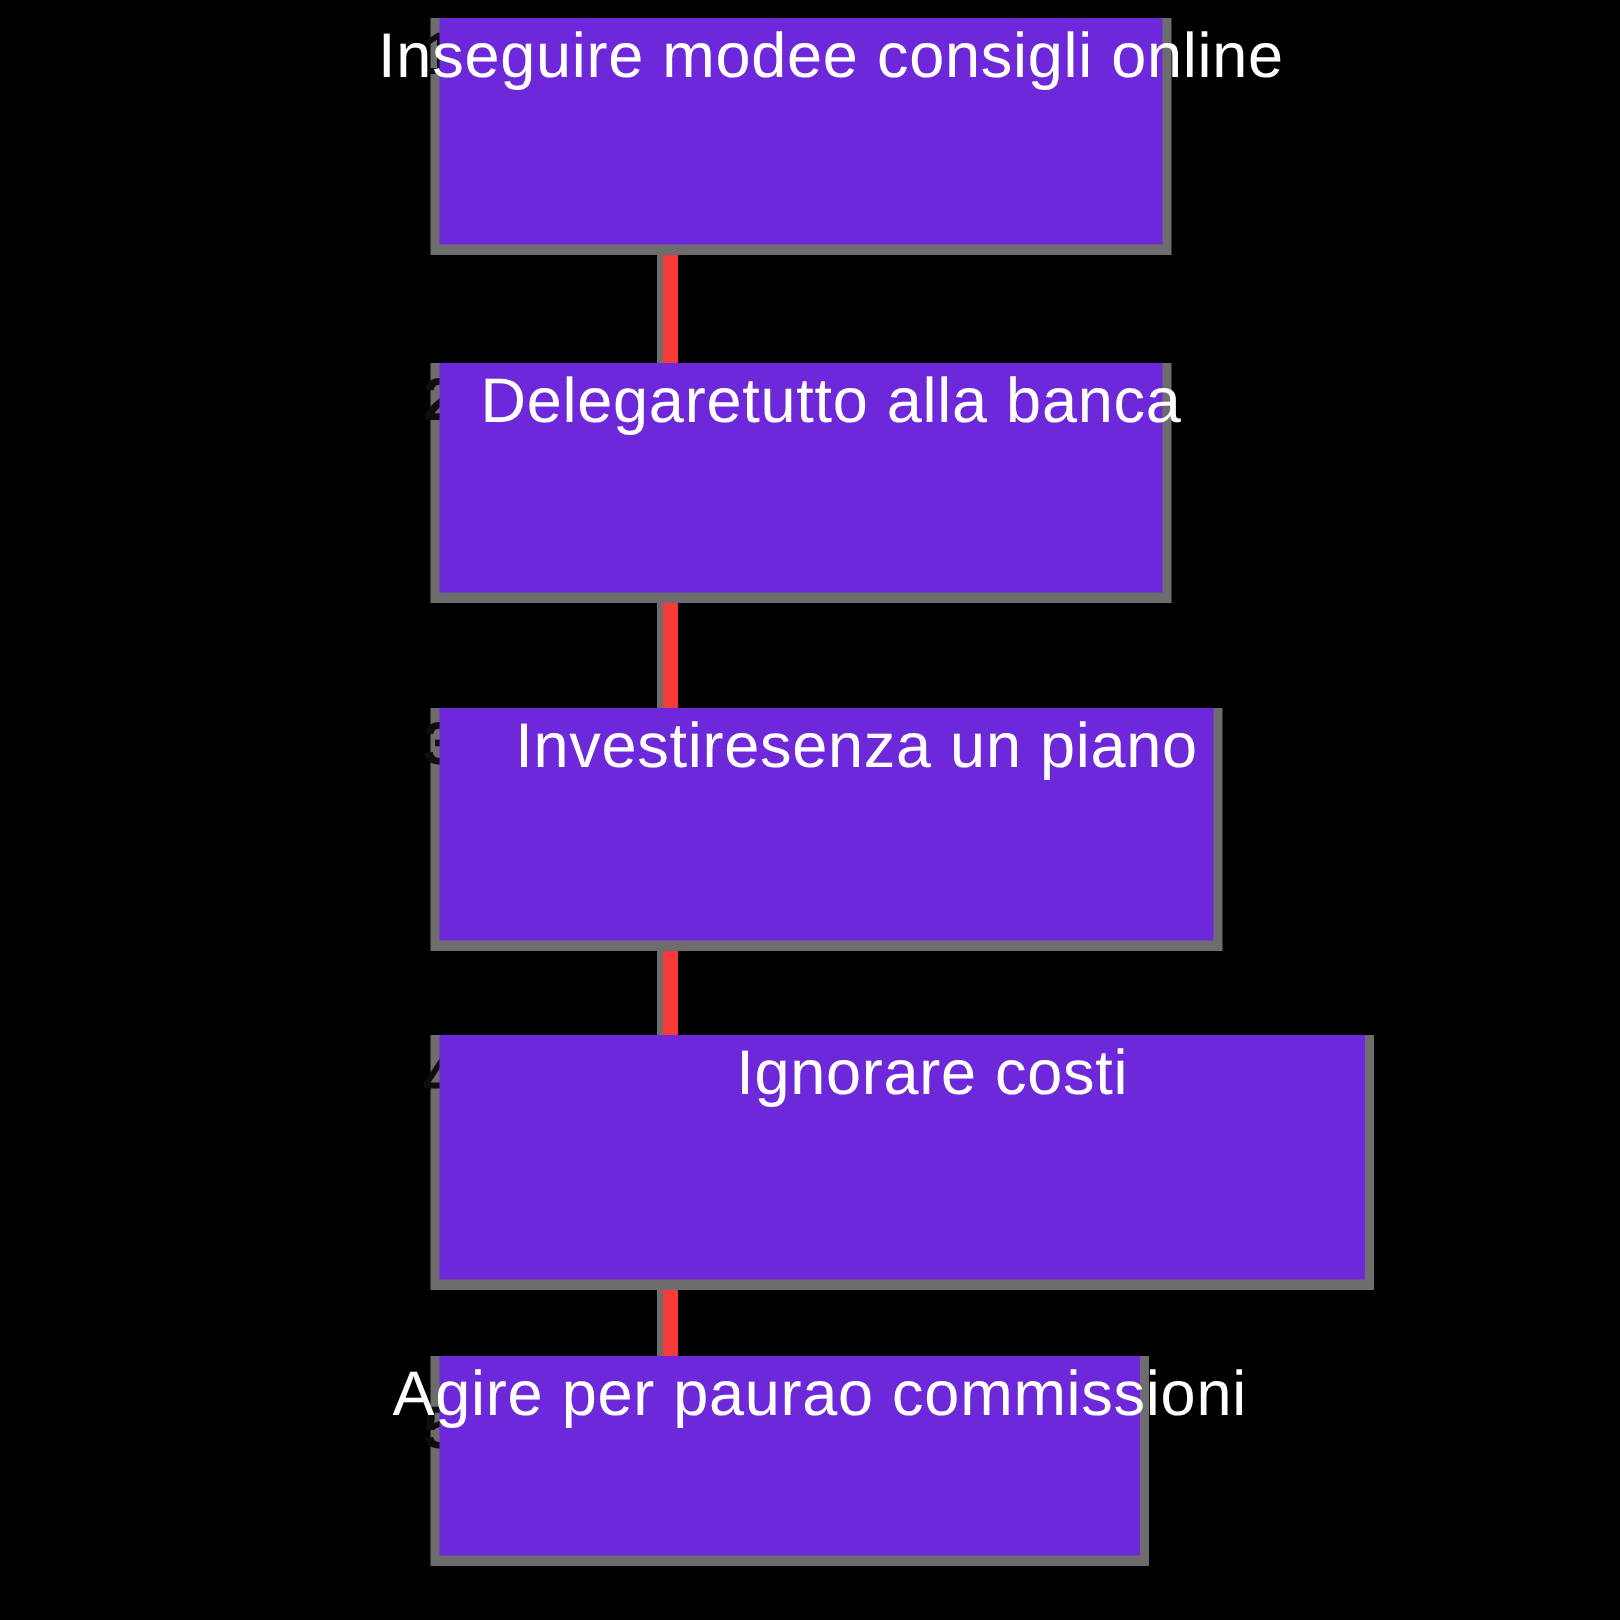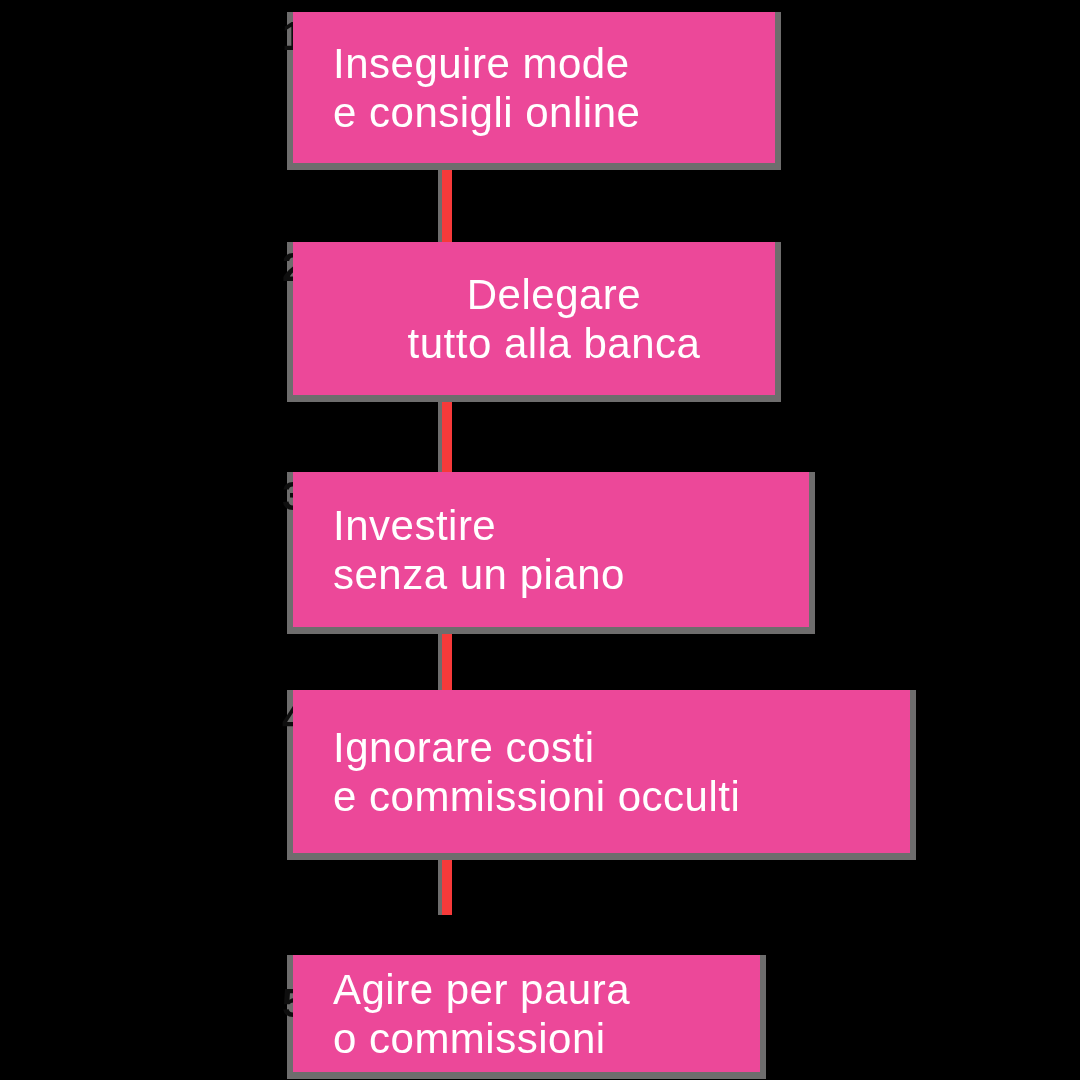"Inseguire mode" .step .box { background: #ec4899 -> #6d28d9; flex-direction: column -> row }
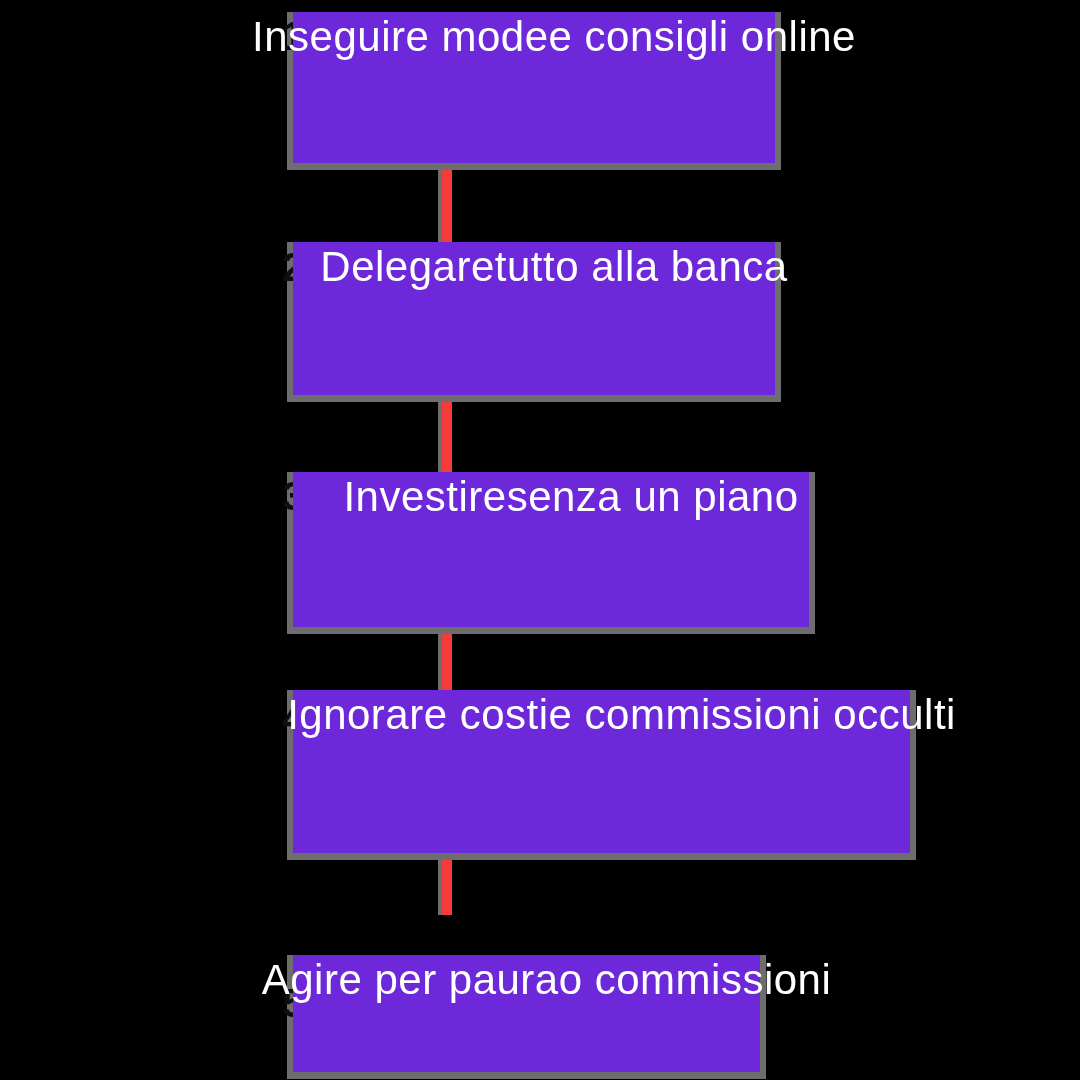"e commissioni occulti" div.line { html: <div>e commissioni occulti</div> -> none }
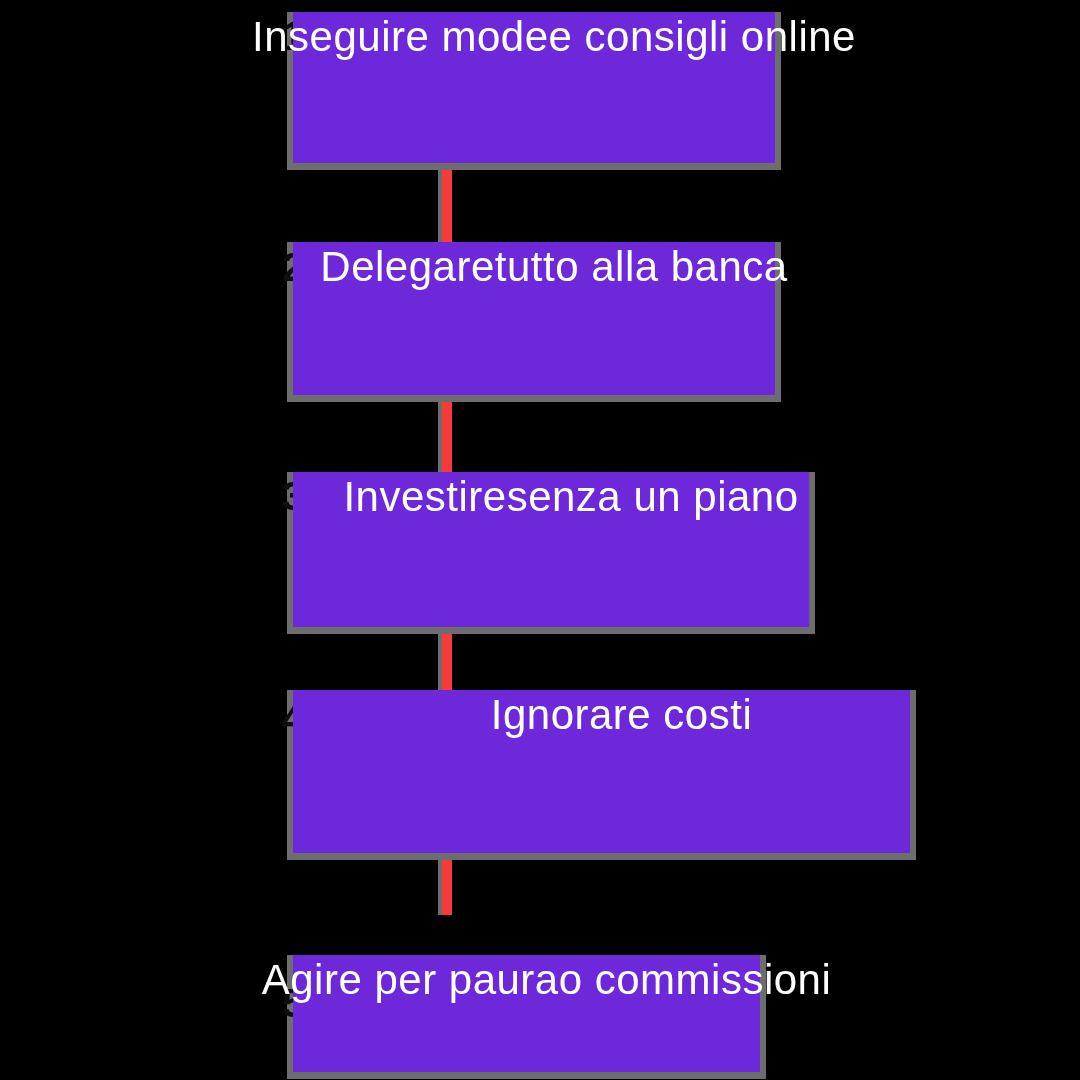"Agire per paura" div.step { height: 124px -> 140px; top: 955px -> 904px }
